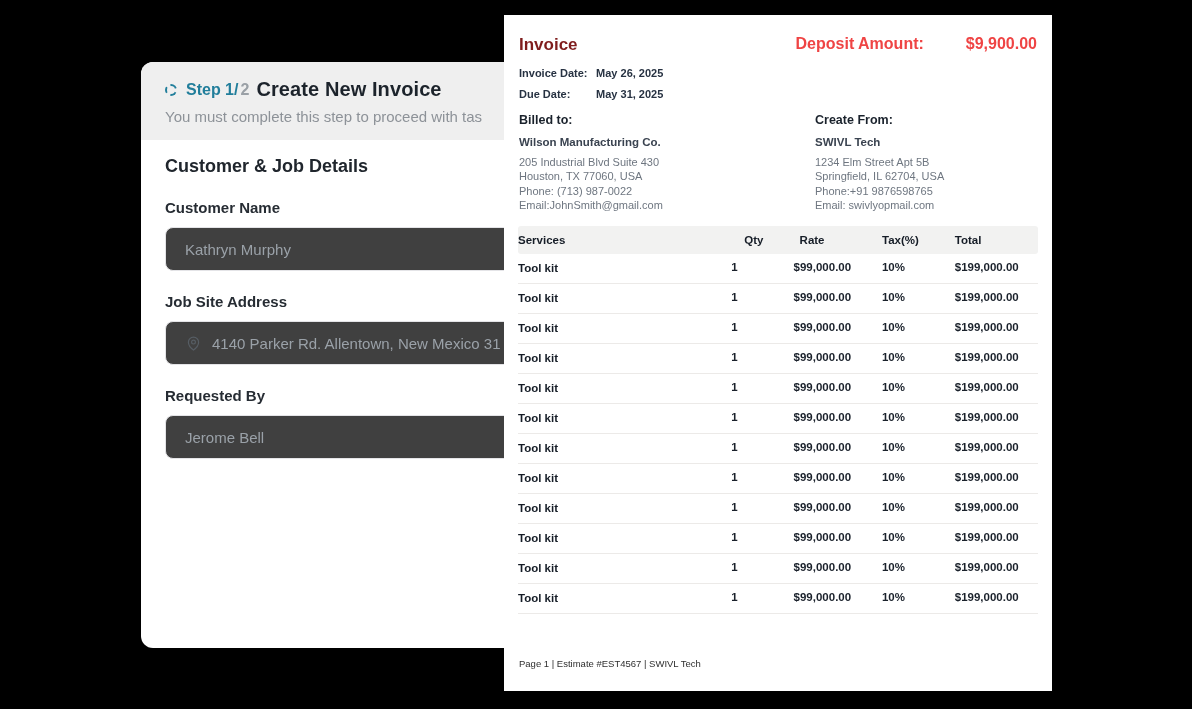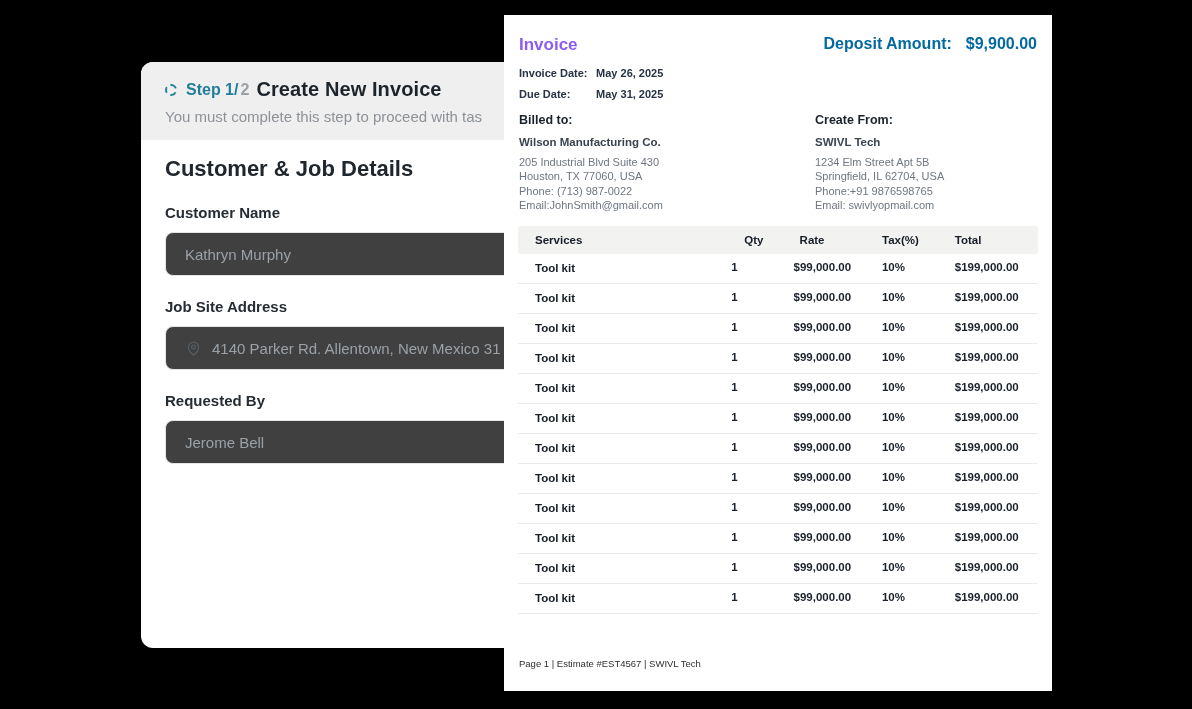"Invoice" .inv-title { color: #8b5cf6 -> #7f1d1d }
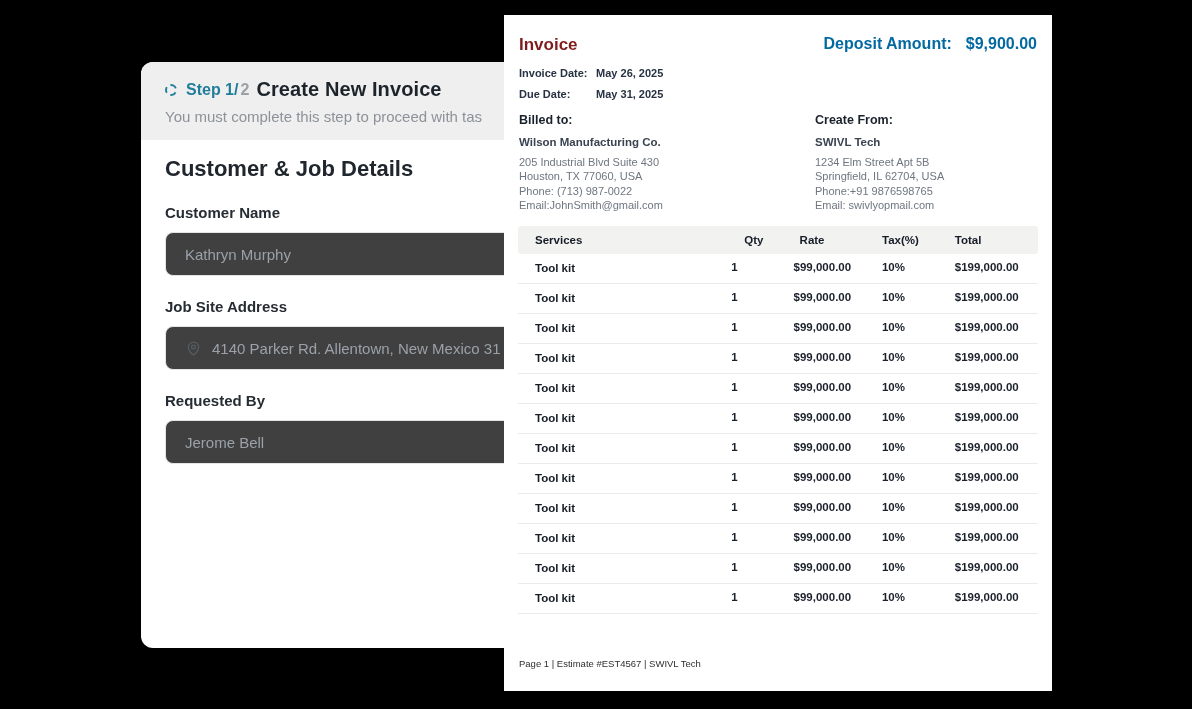"Deposit Amount:" .deposit { color: #0369a1 -> #ef4444; gap: none -> 28px }
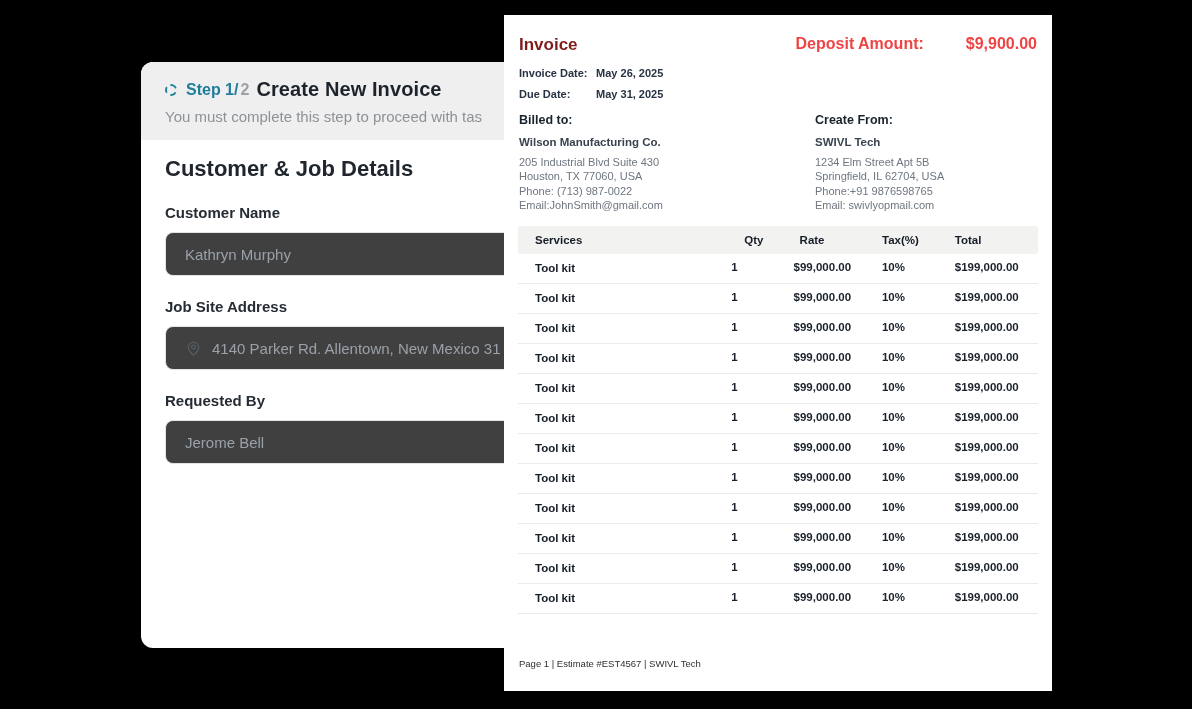"Customer & Job Details" .section-title { font-size: 22px -> 18px }
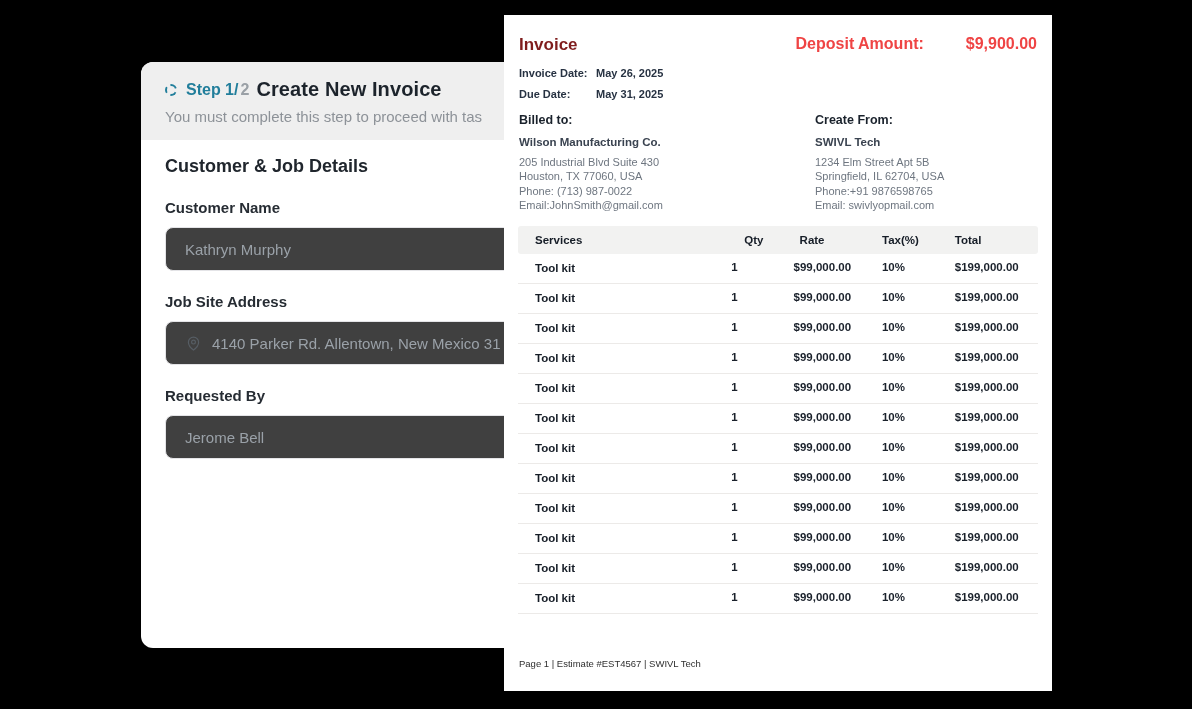"Services" .c-service { padding-left: 17px -> none }
